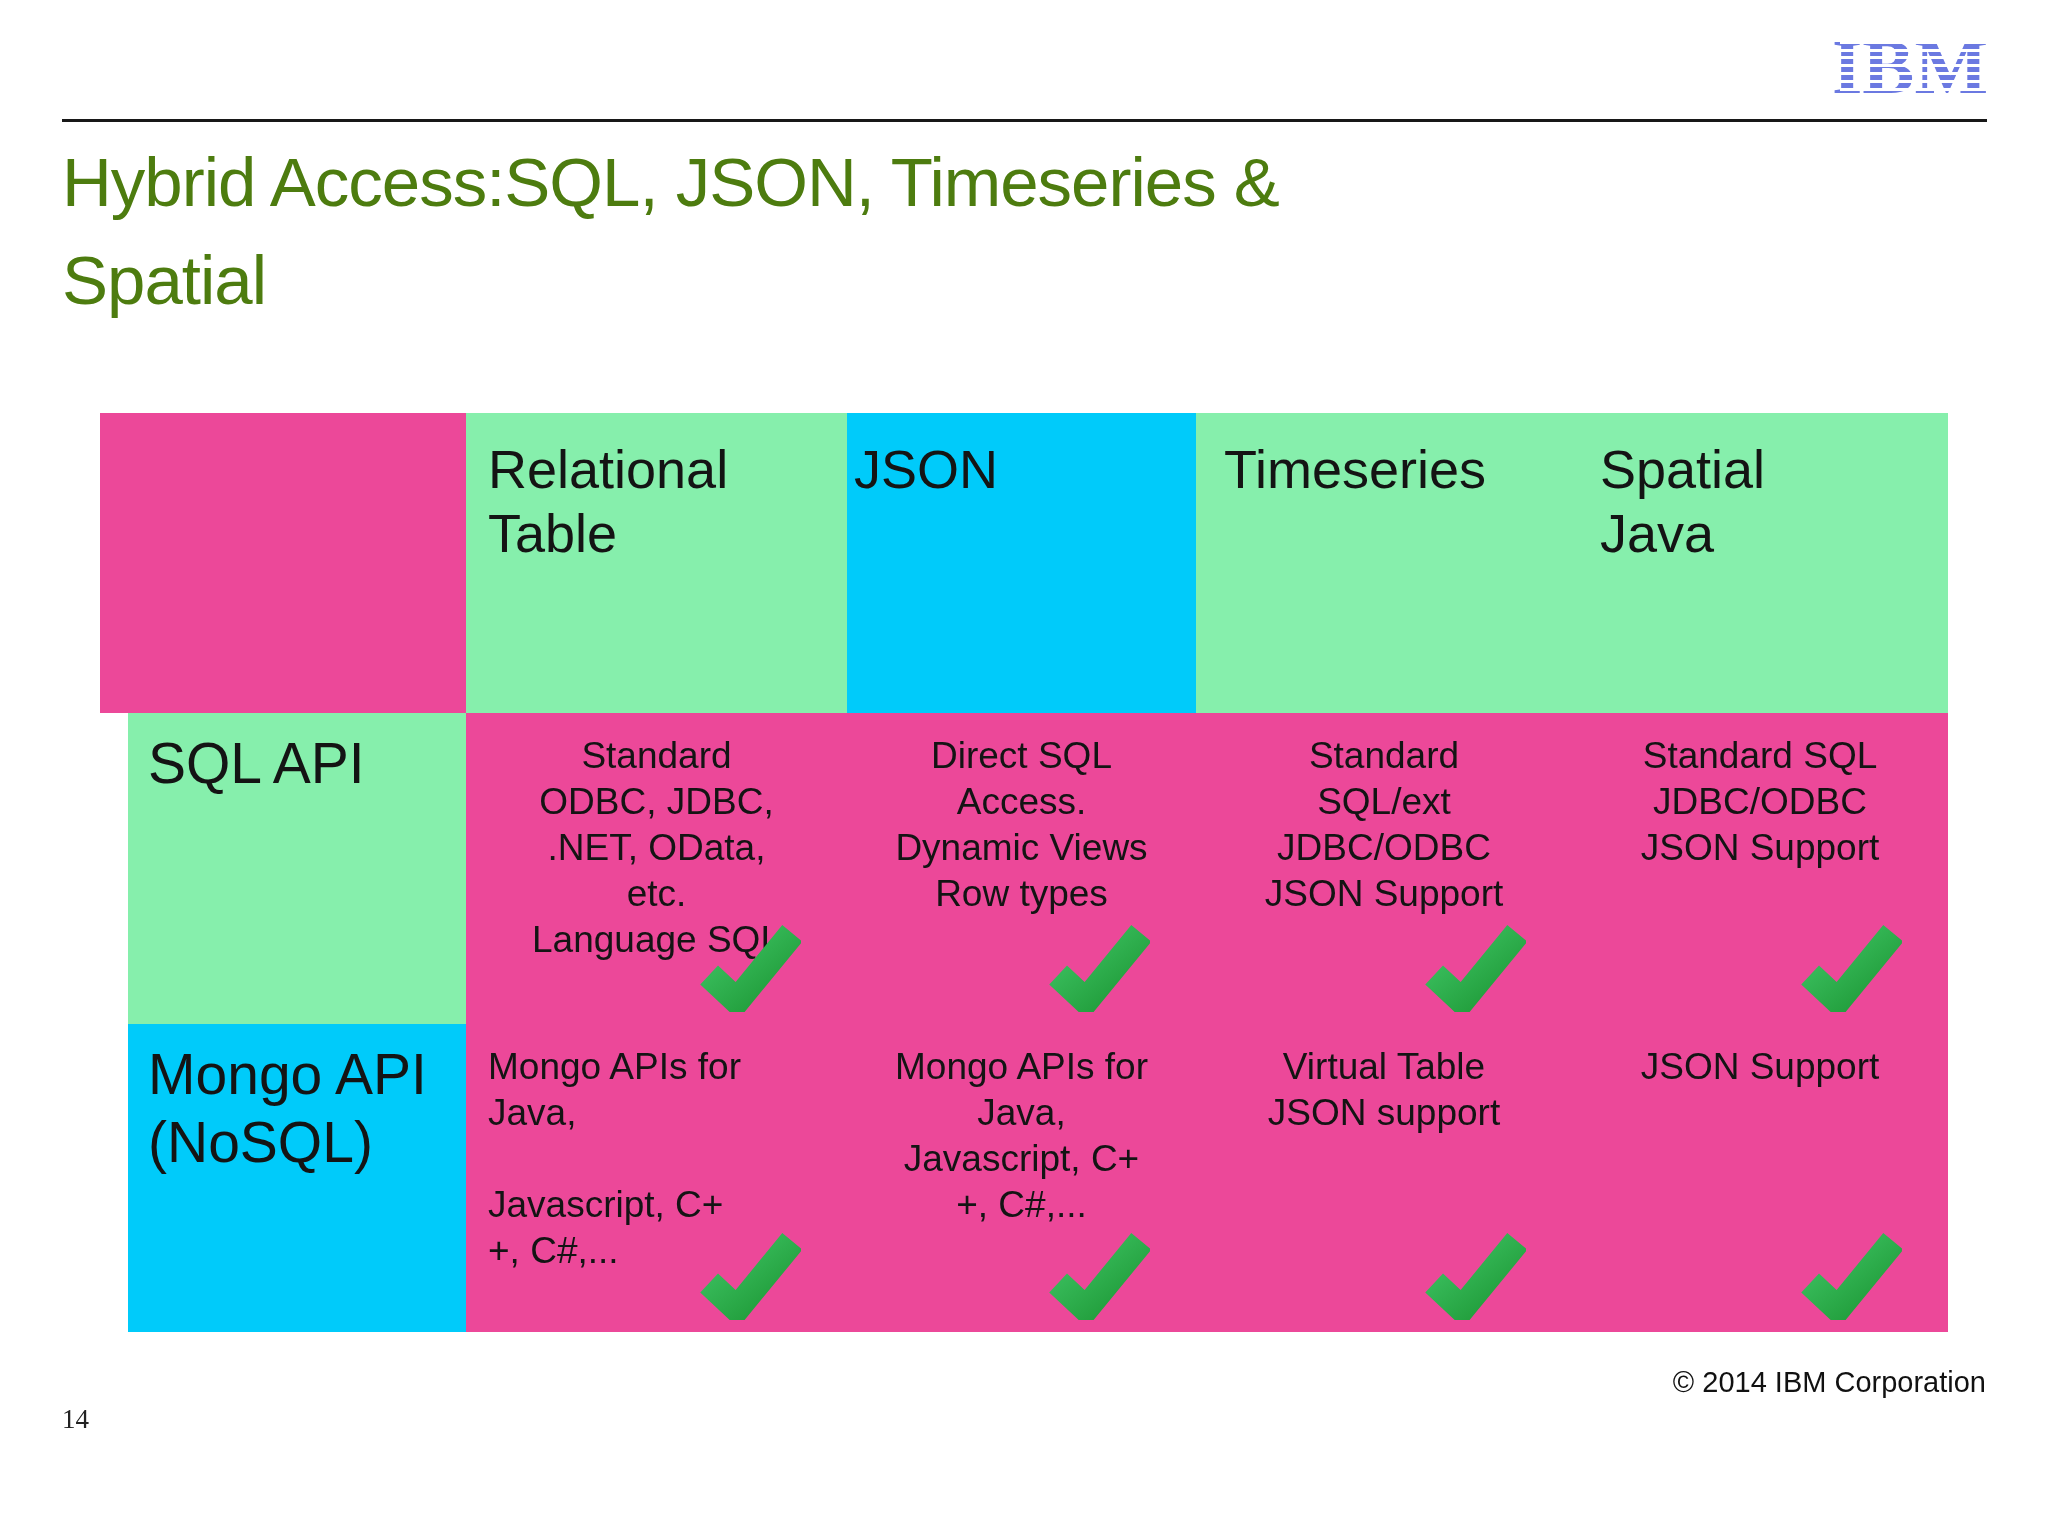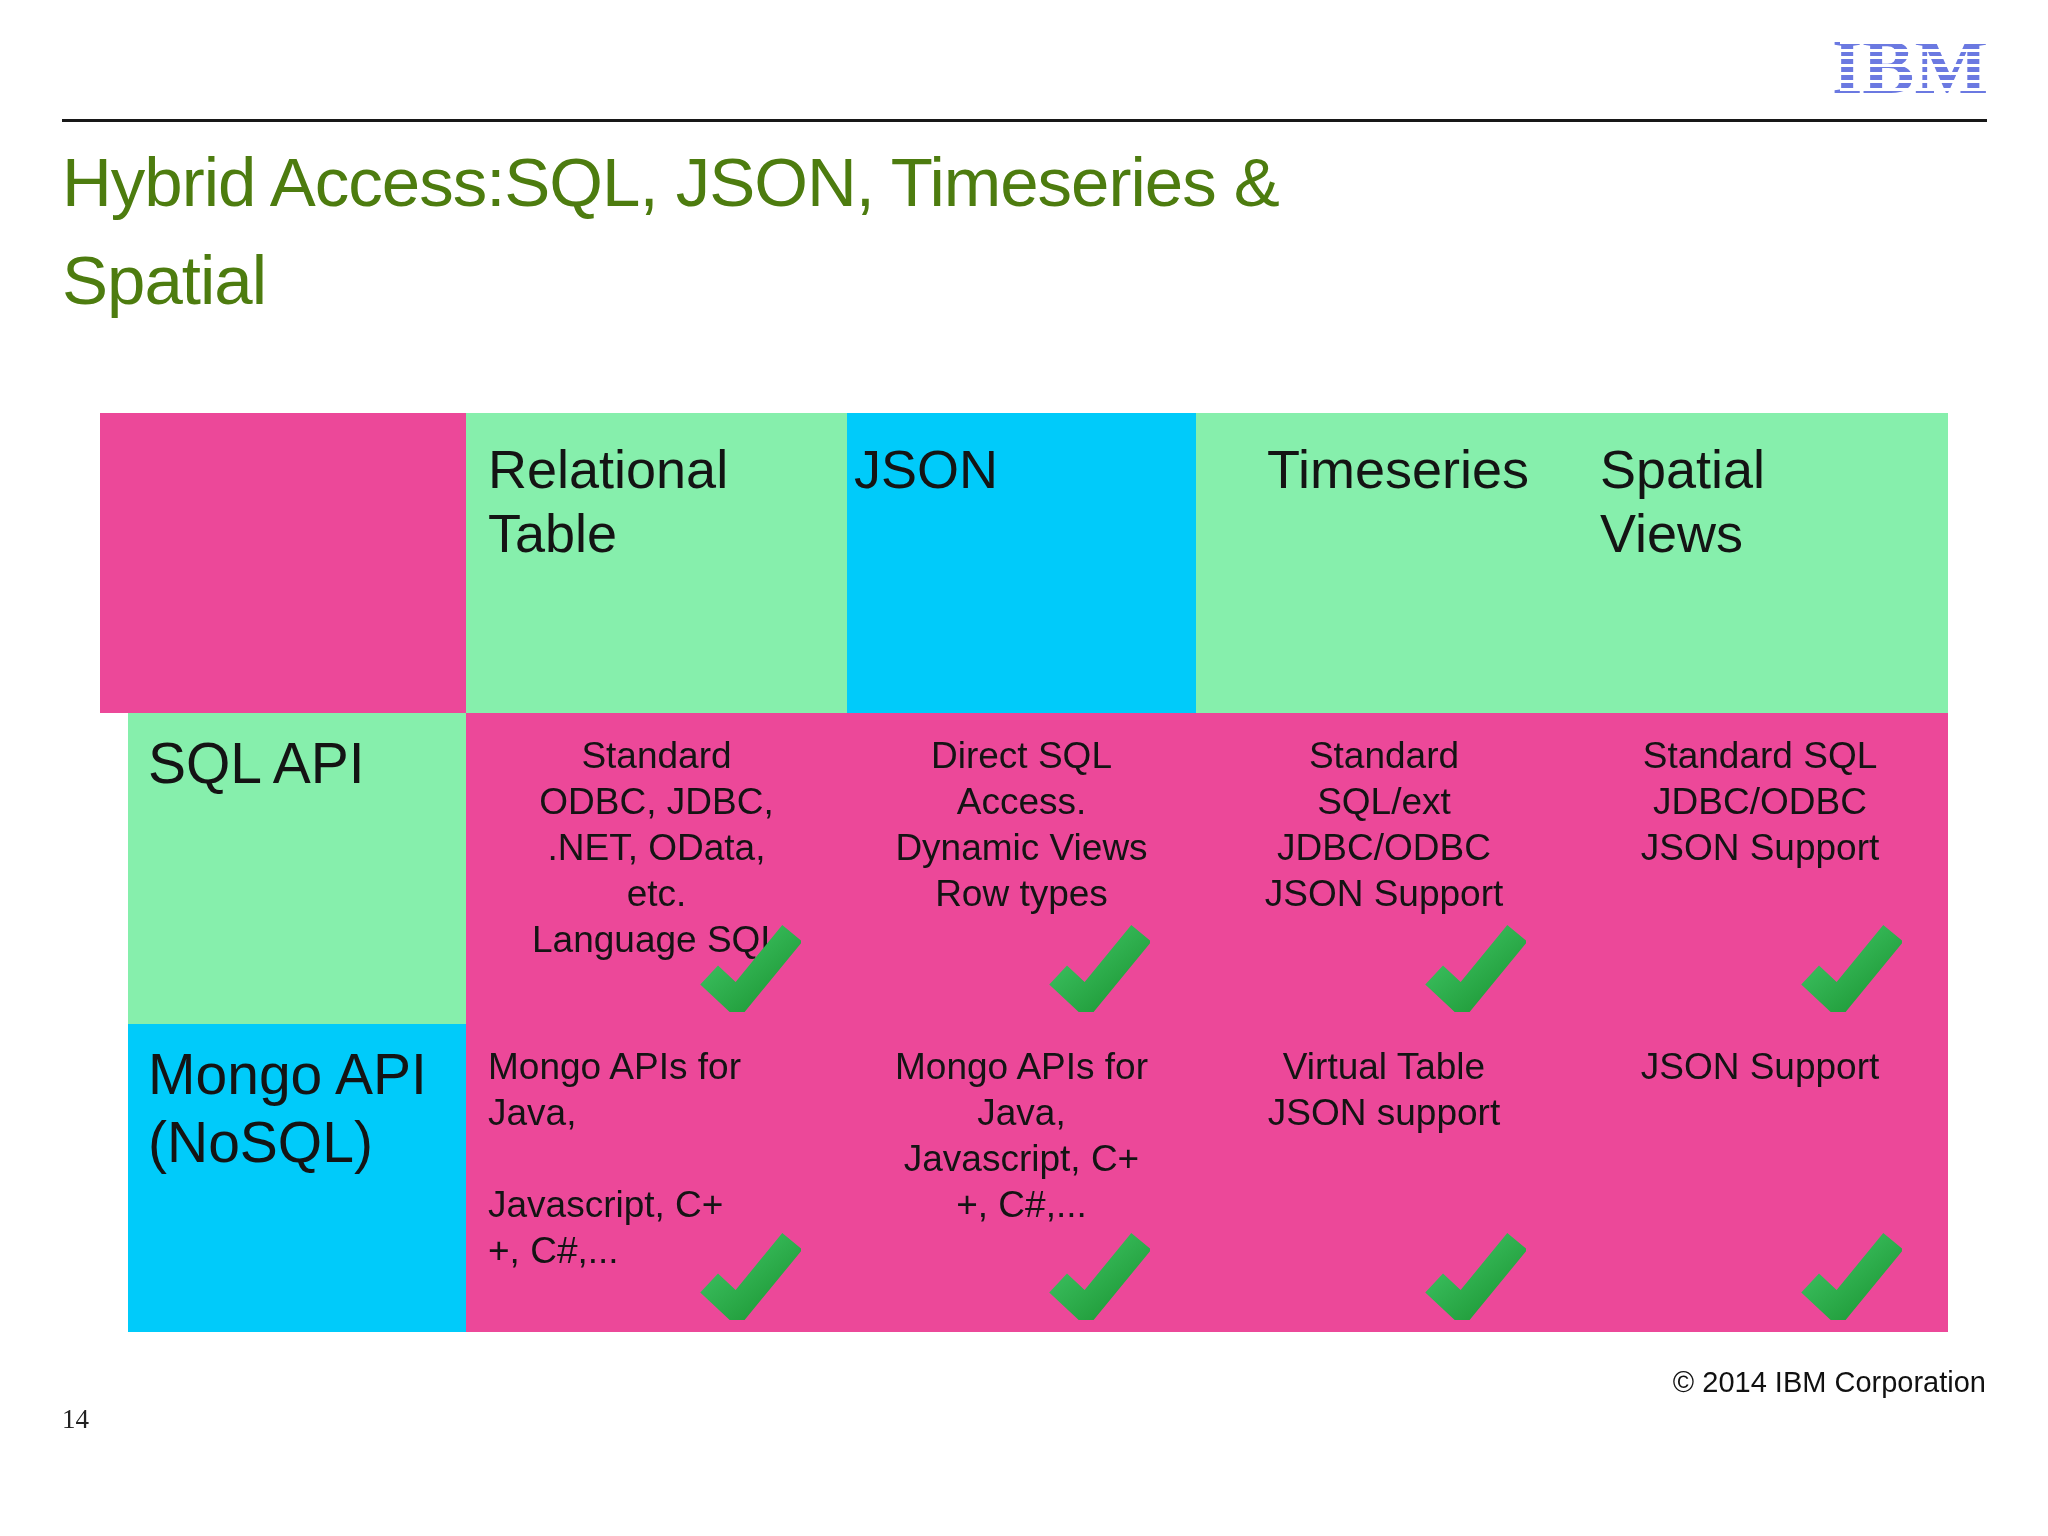"Timeseries" .pl3 { text-align: center -> none }
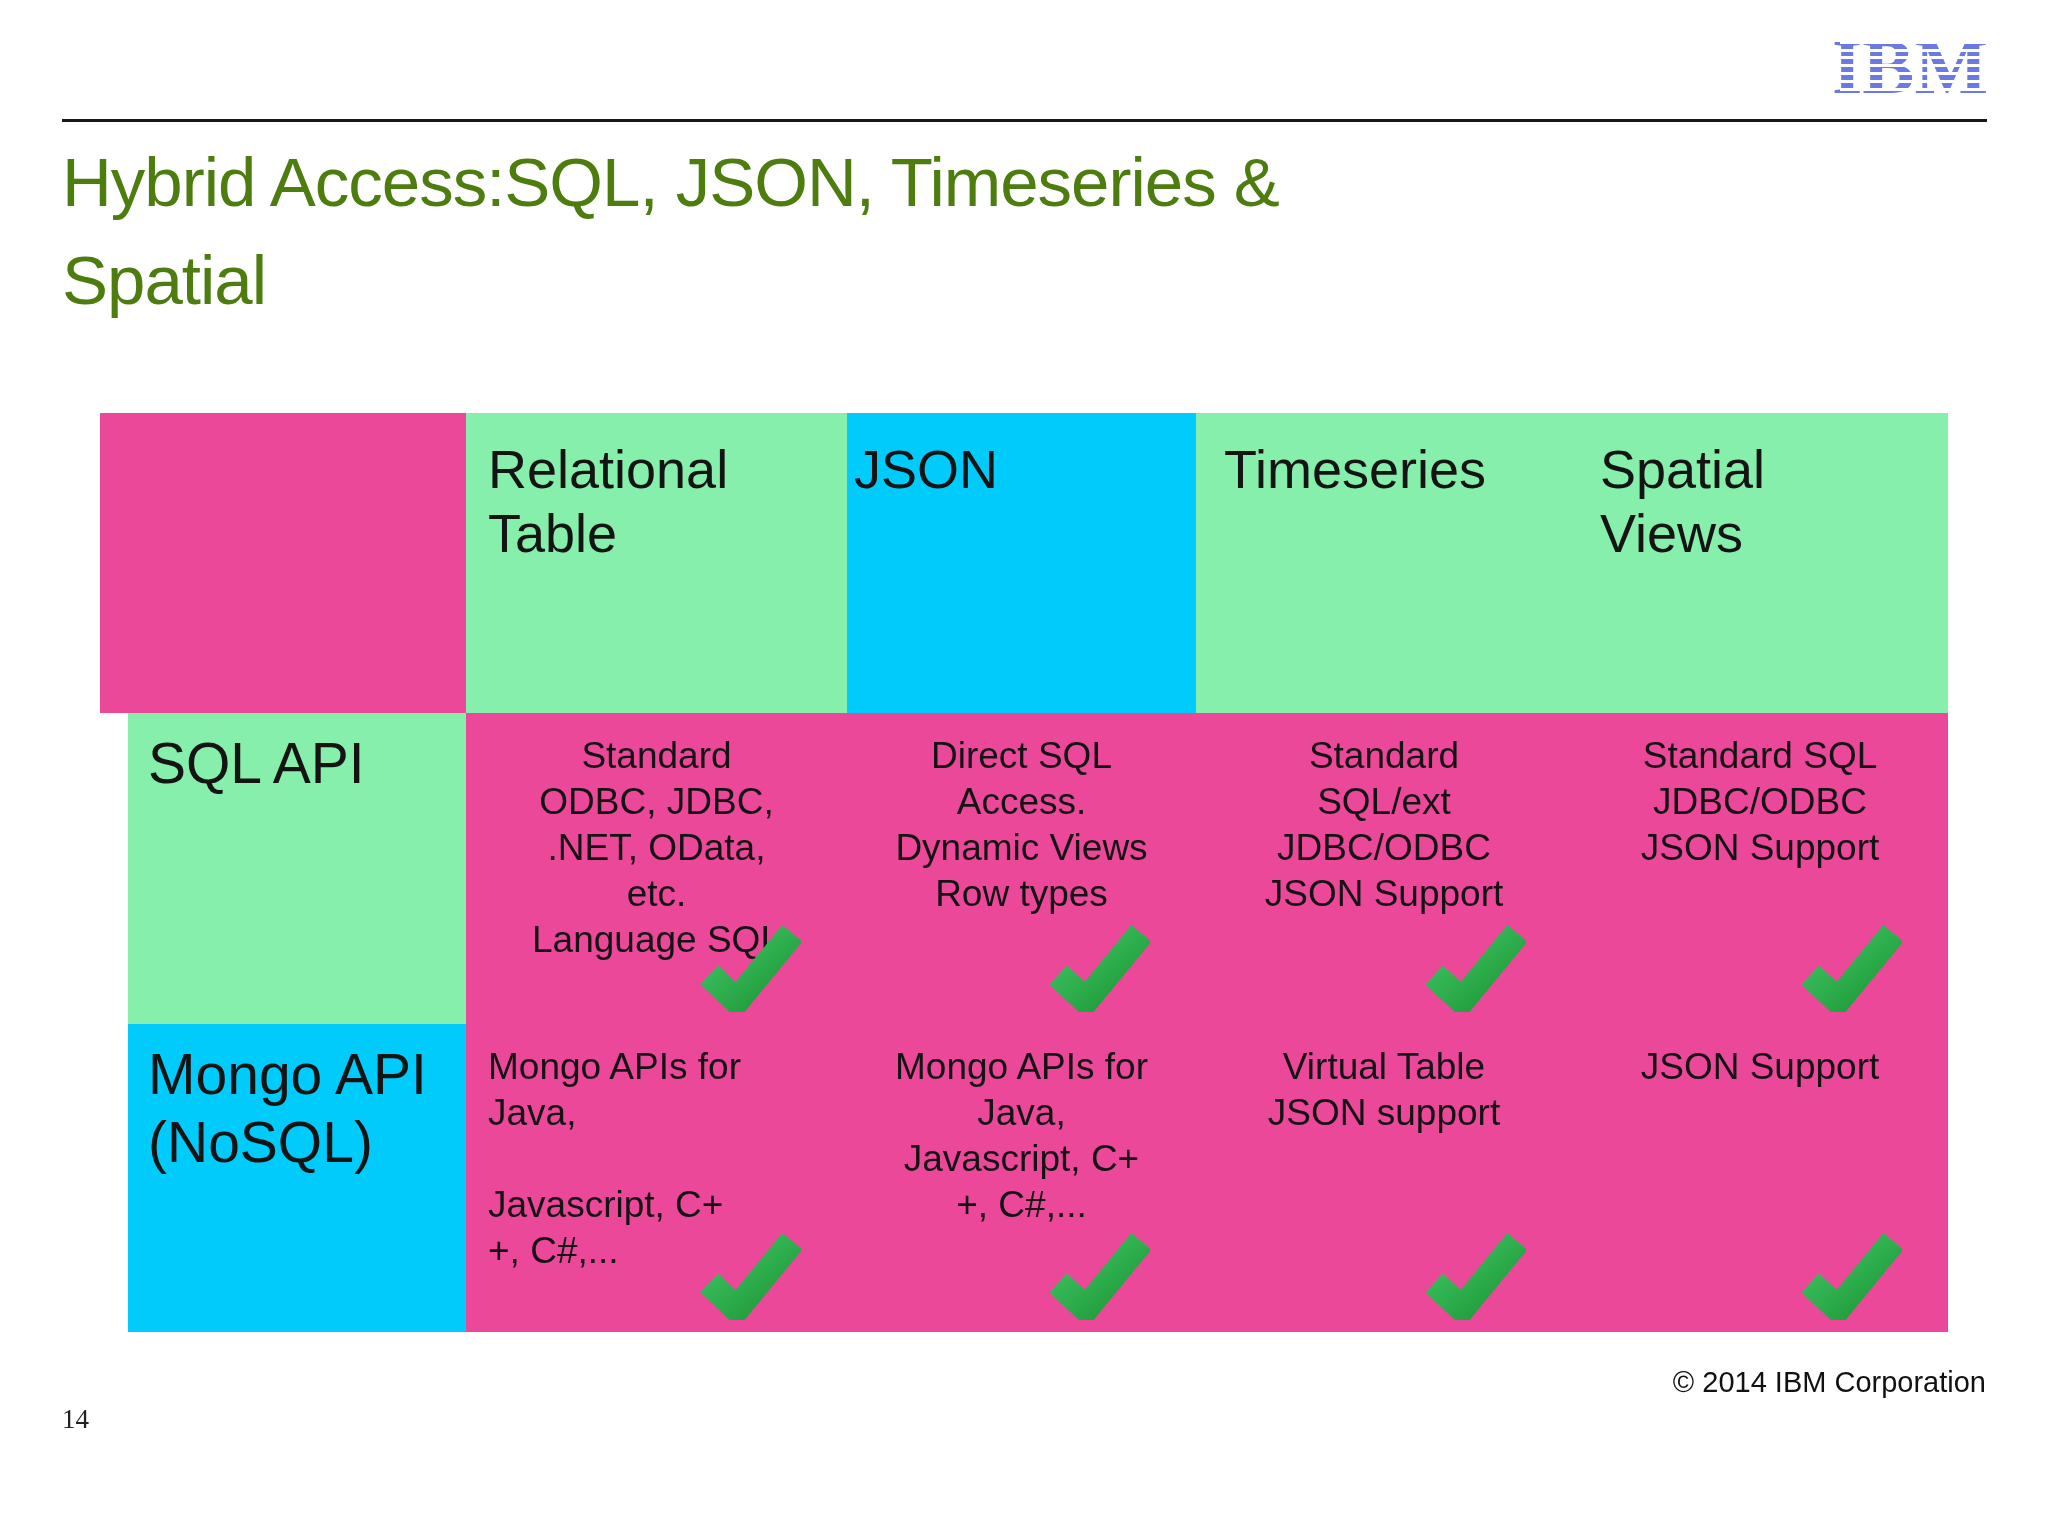"Views" div.ln { text: Views -> Java }
